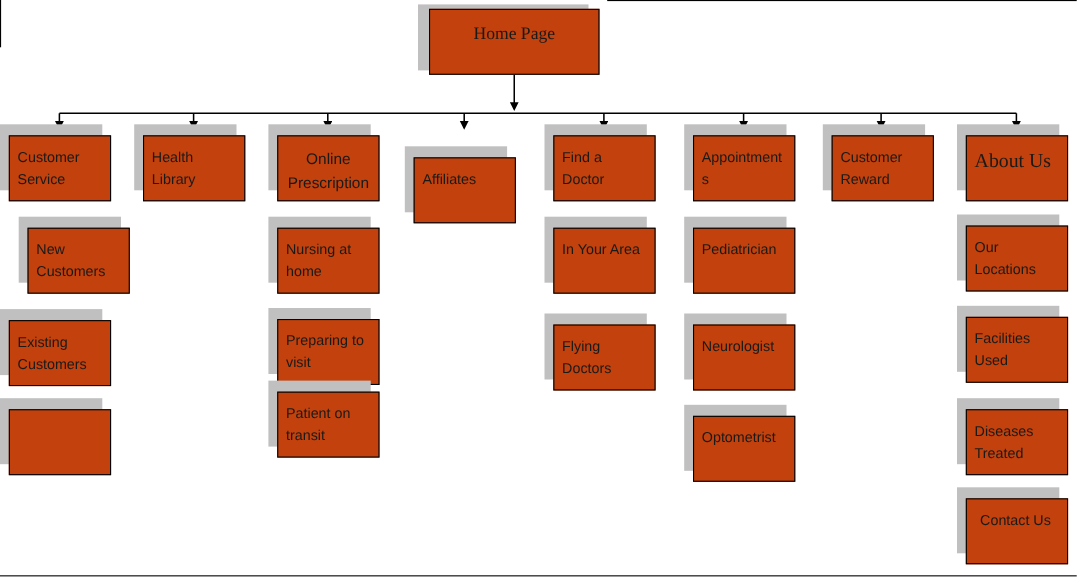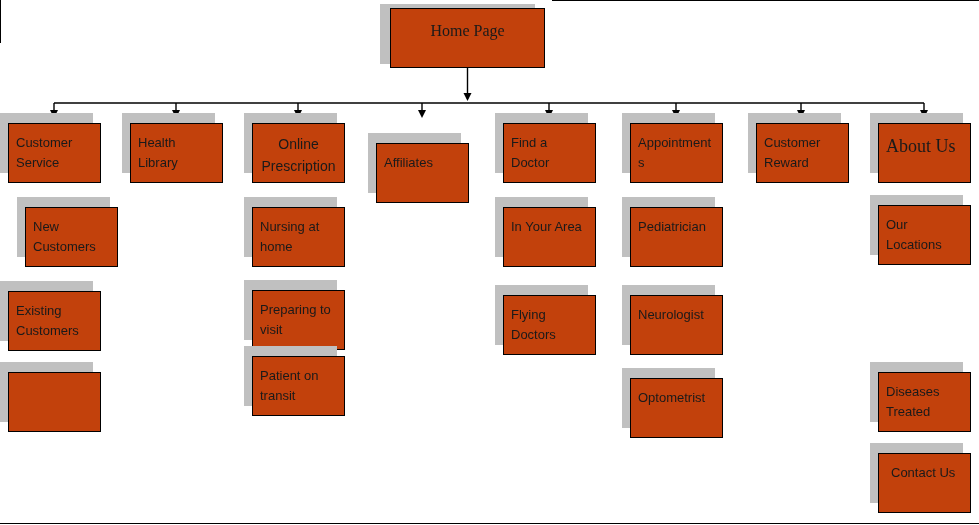"Facilities Used" div.box { html: none -> <div>Facilities Used</div> }
